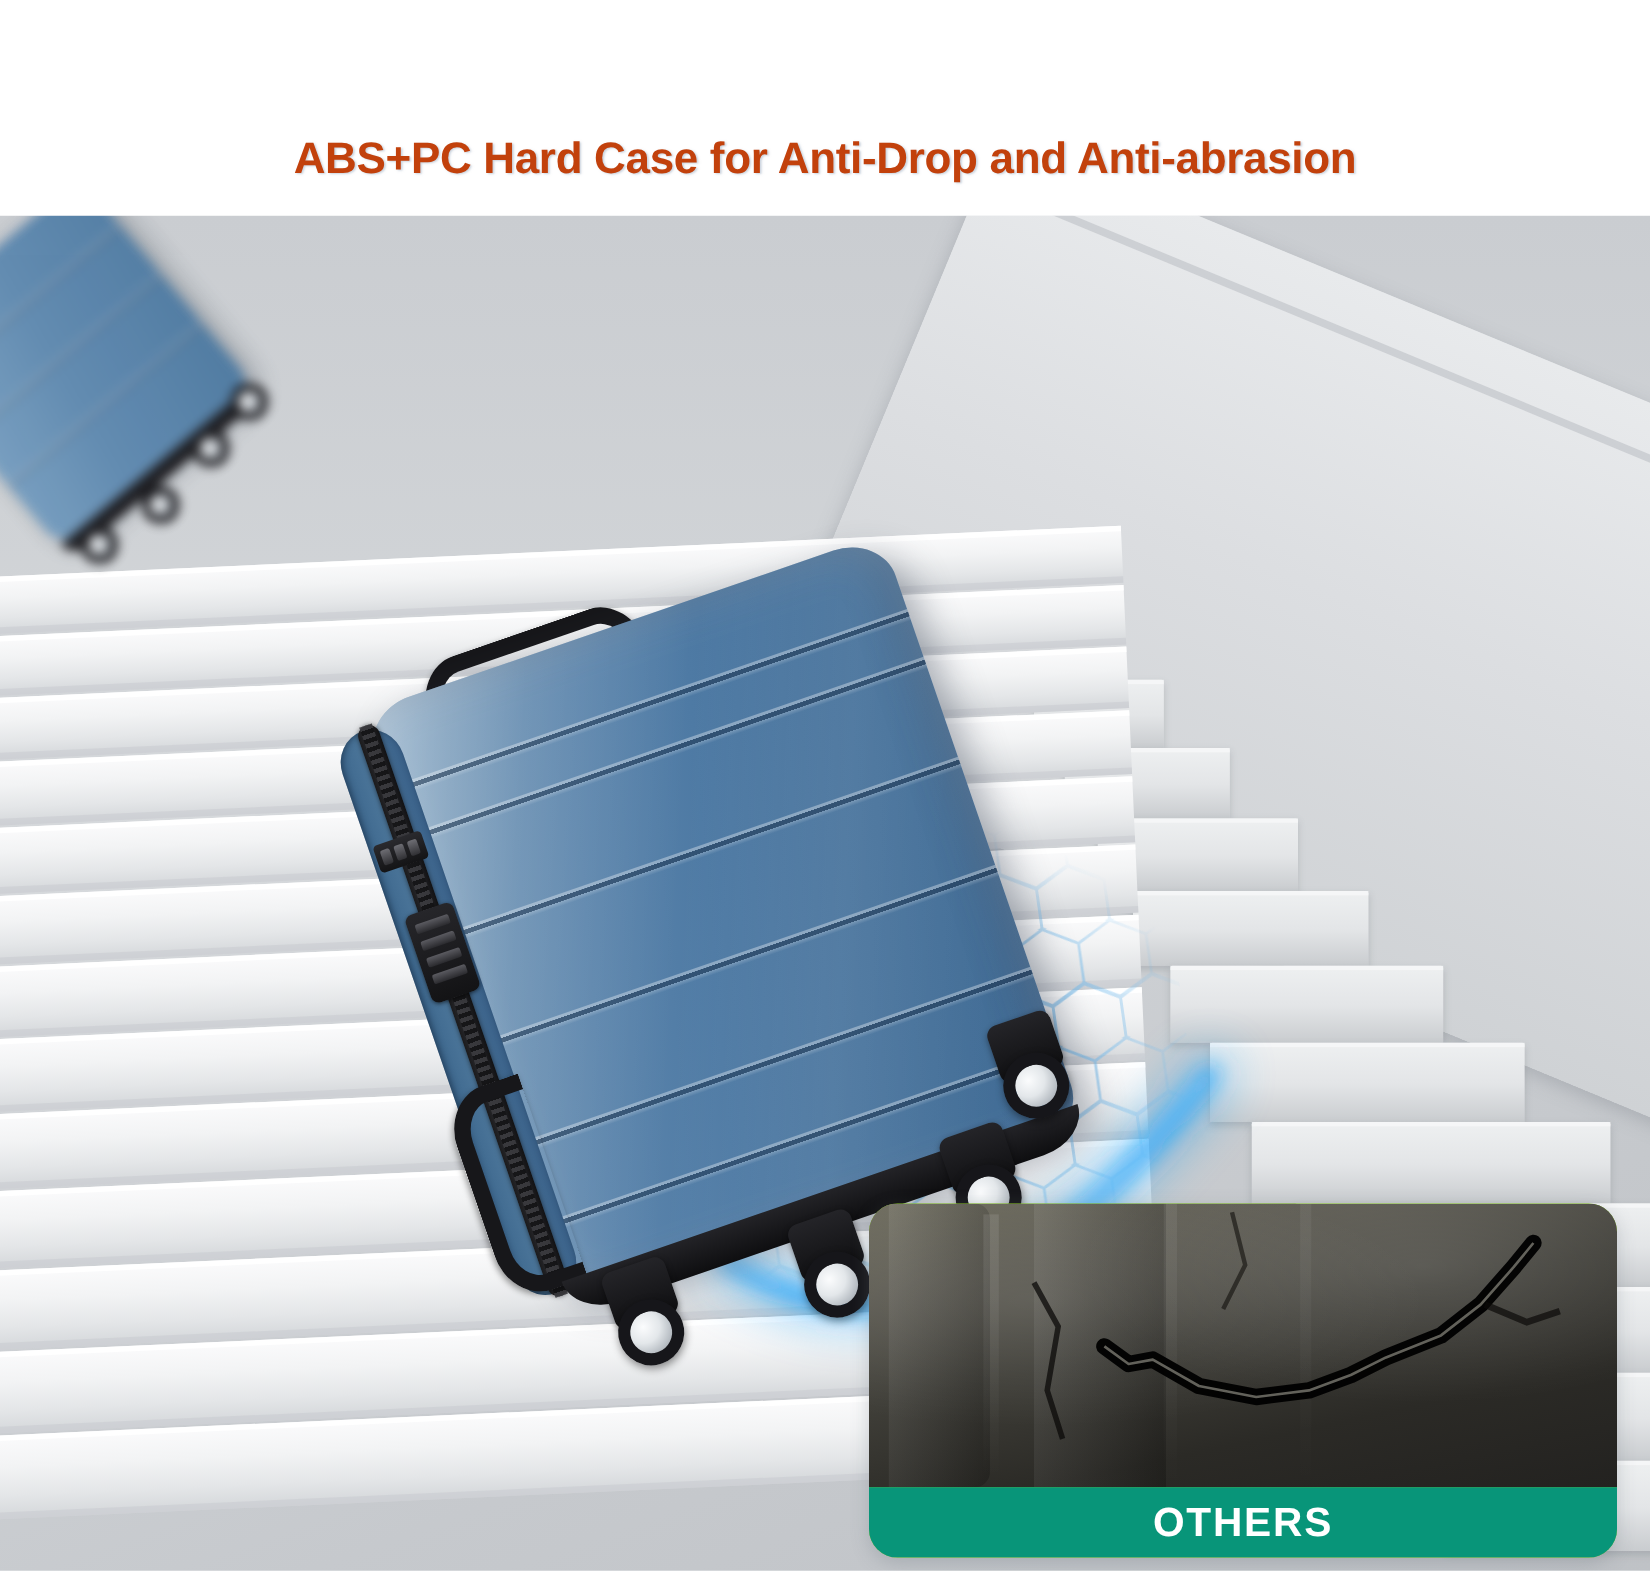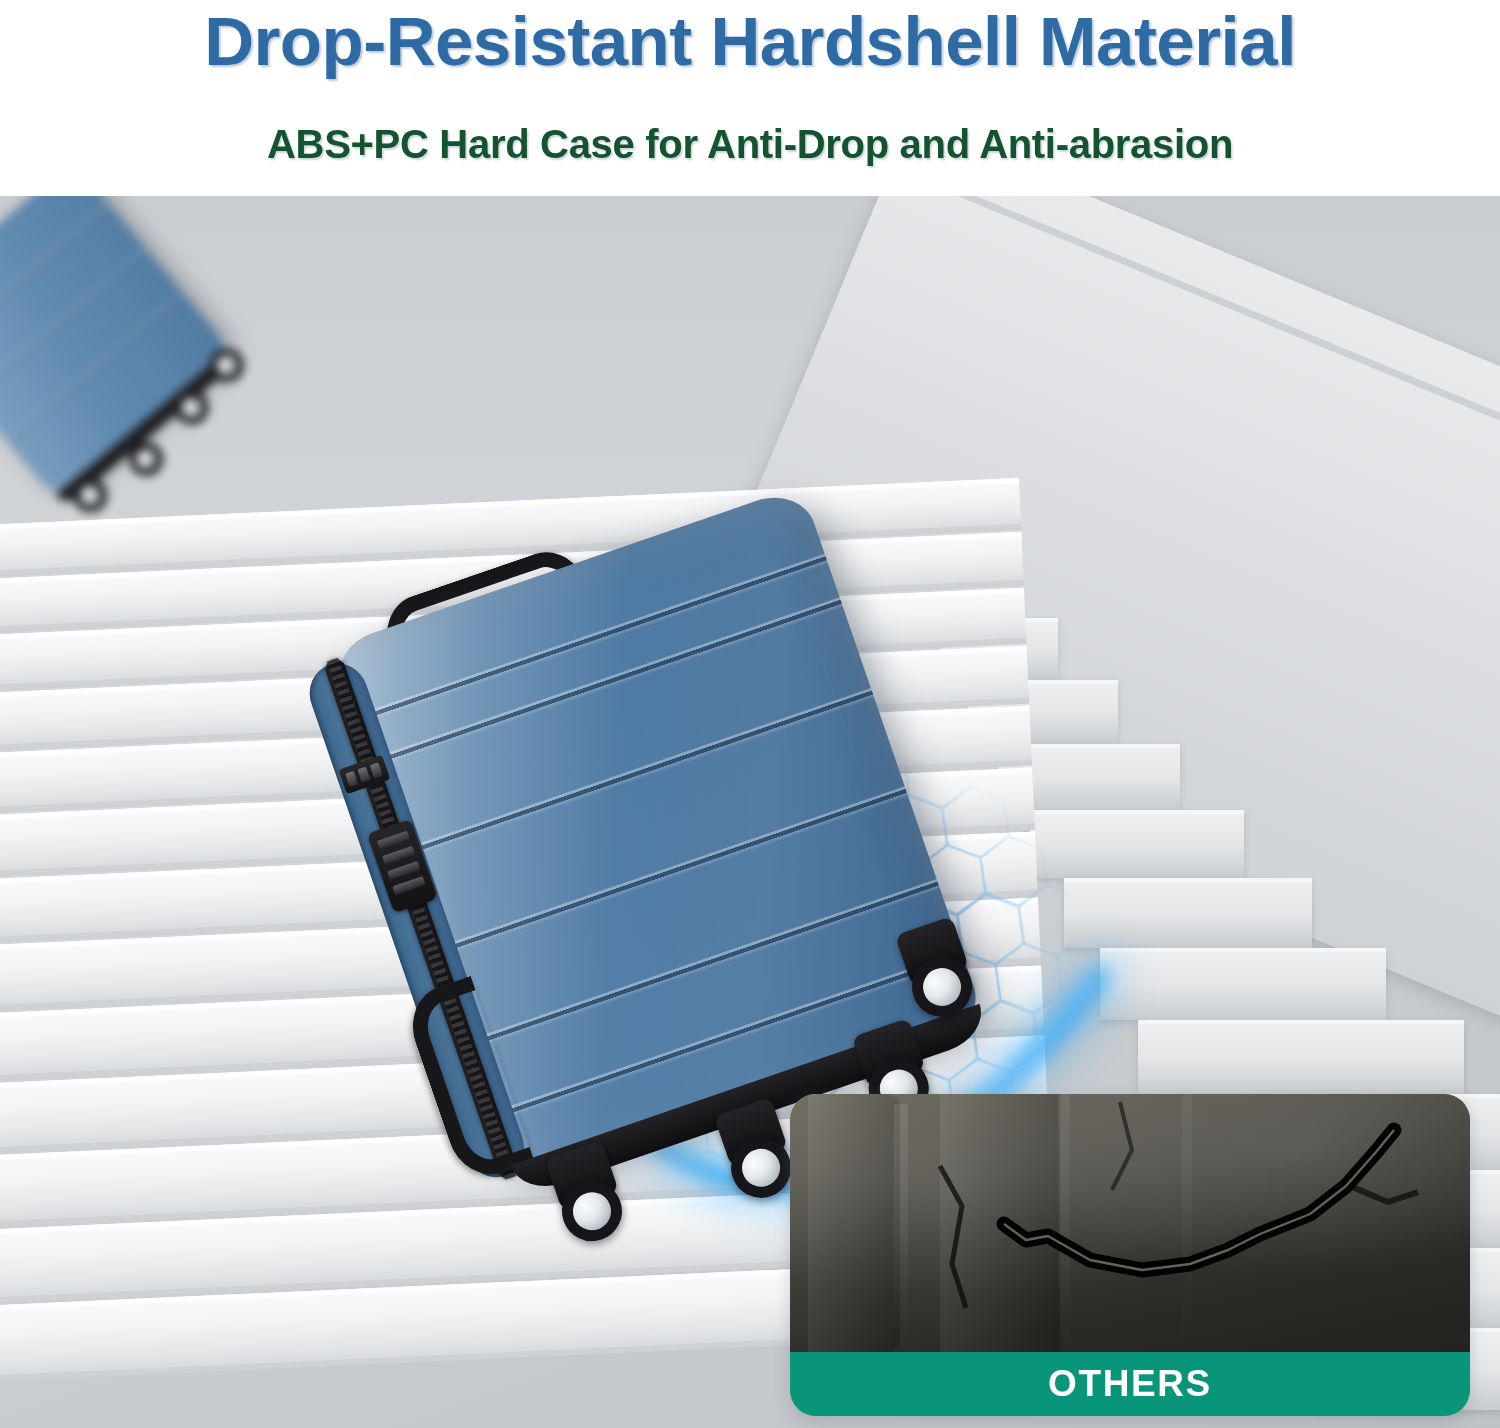"Drop-Resistant Hardshell Material" div.headline { html: <div>Drop-Resistant Hardshell Material</div> -> none }
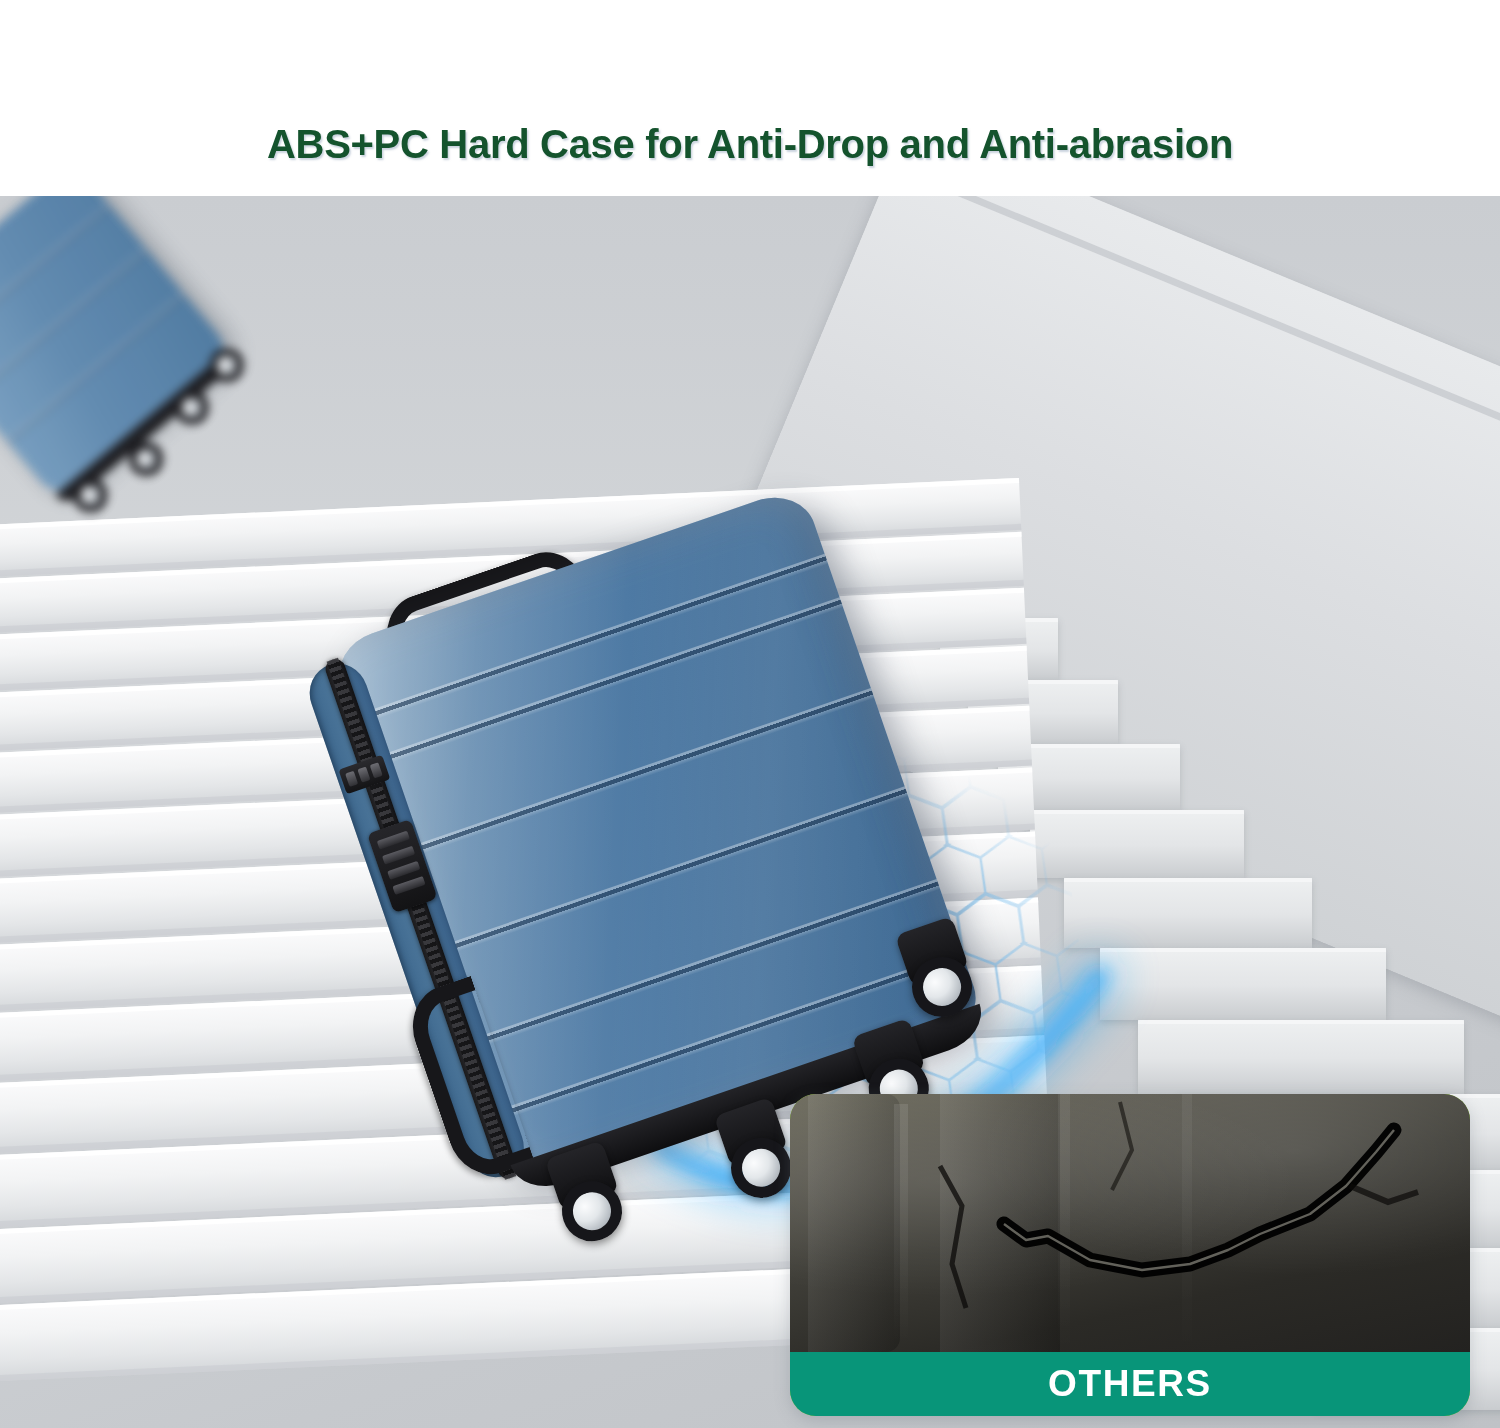"ABS+PC Hard Case for Anti-Drop" .subhead { color: #14532d -> #c2410c }
